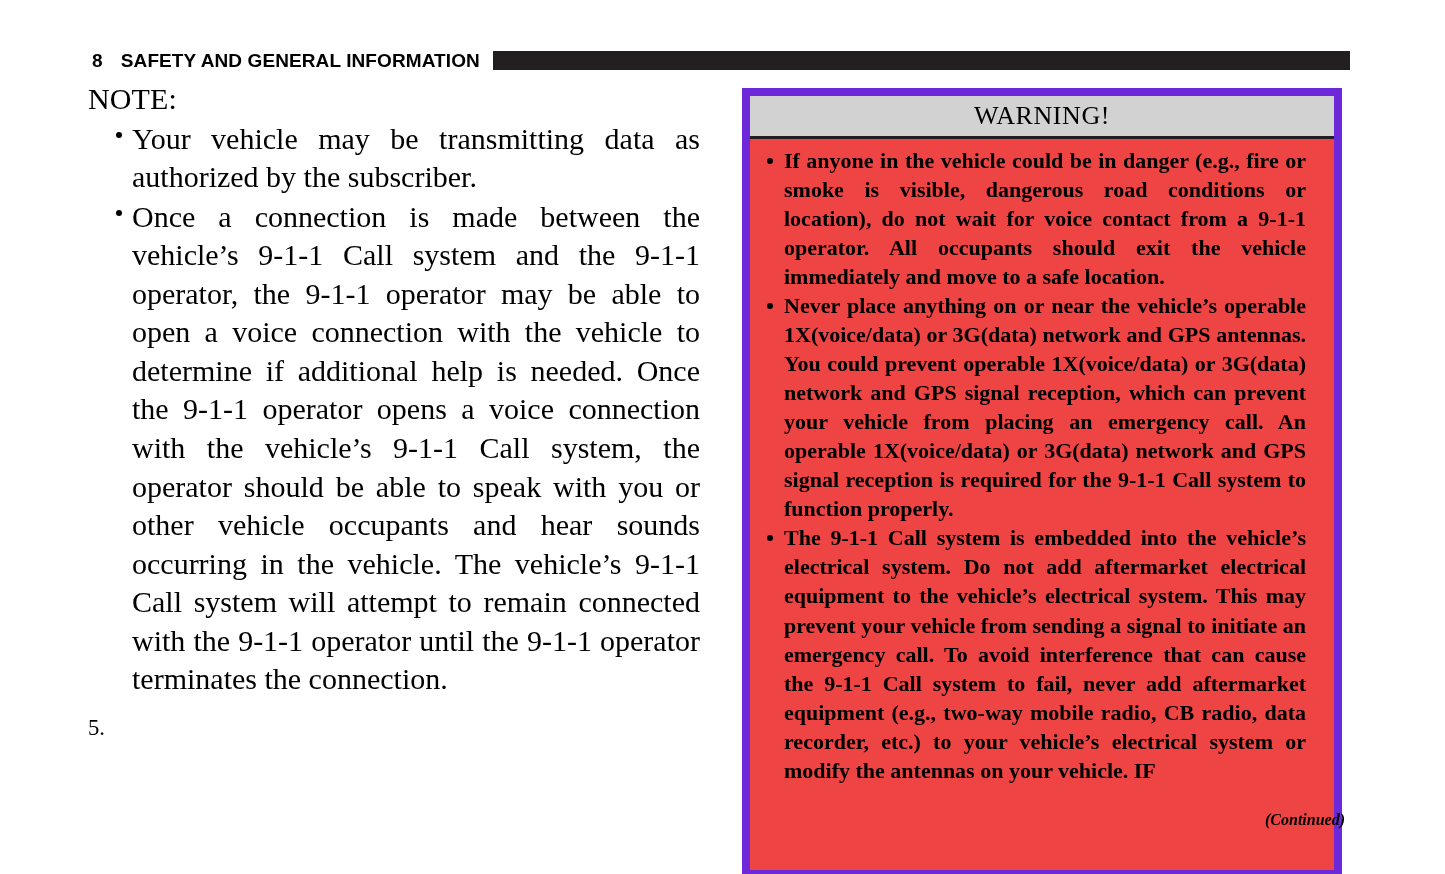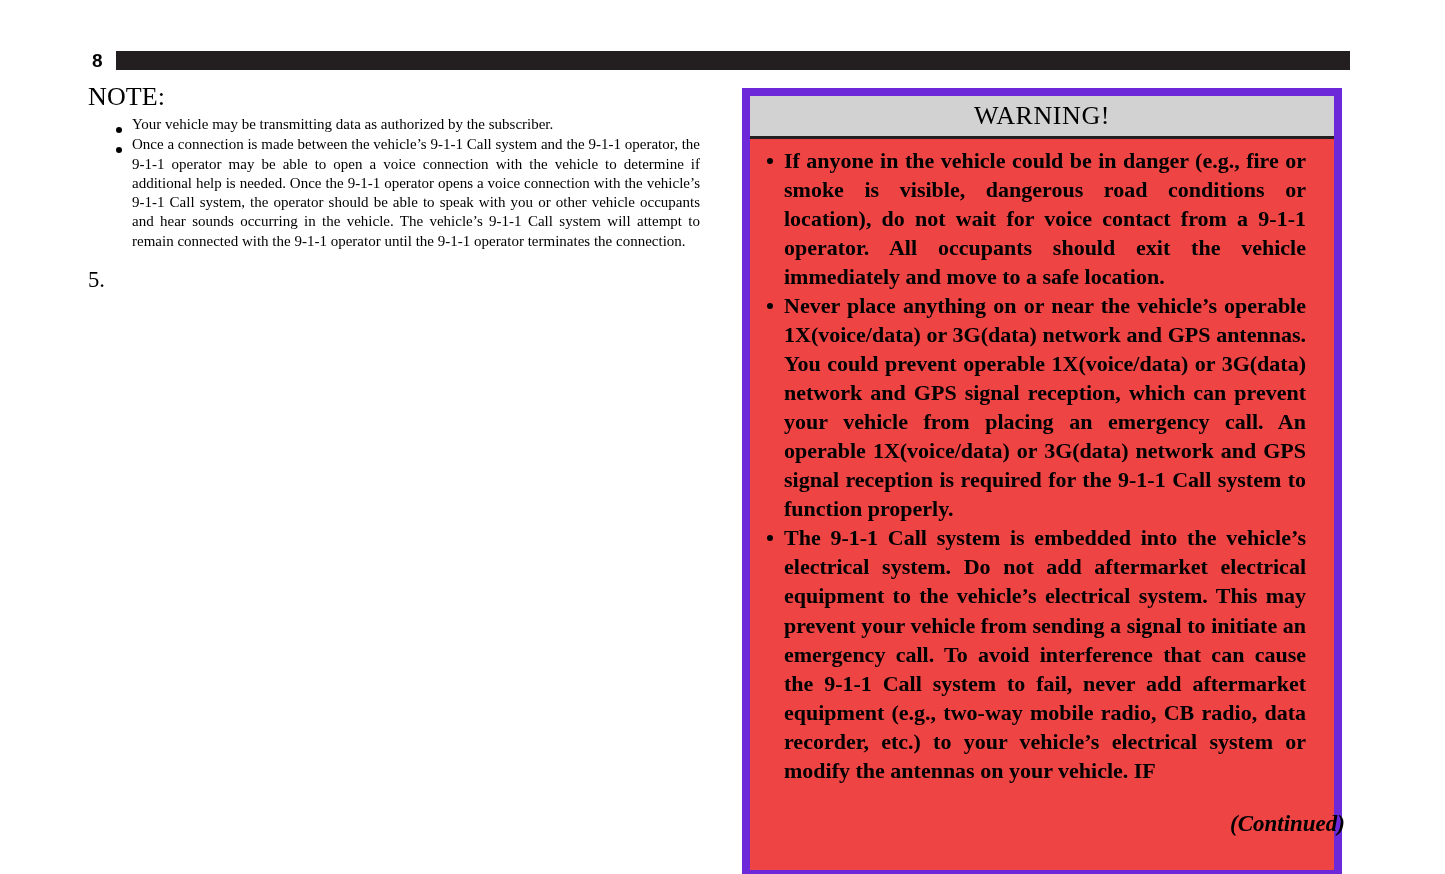"SAFETY AND GENERAL INFORMATION" span.head-title { html: none -> <span>SAFETY AND GENERAL INFORMATION</span> }
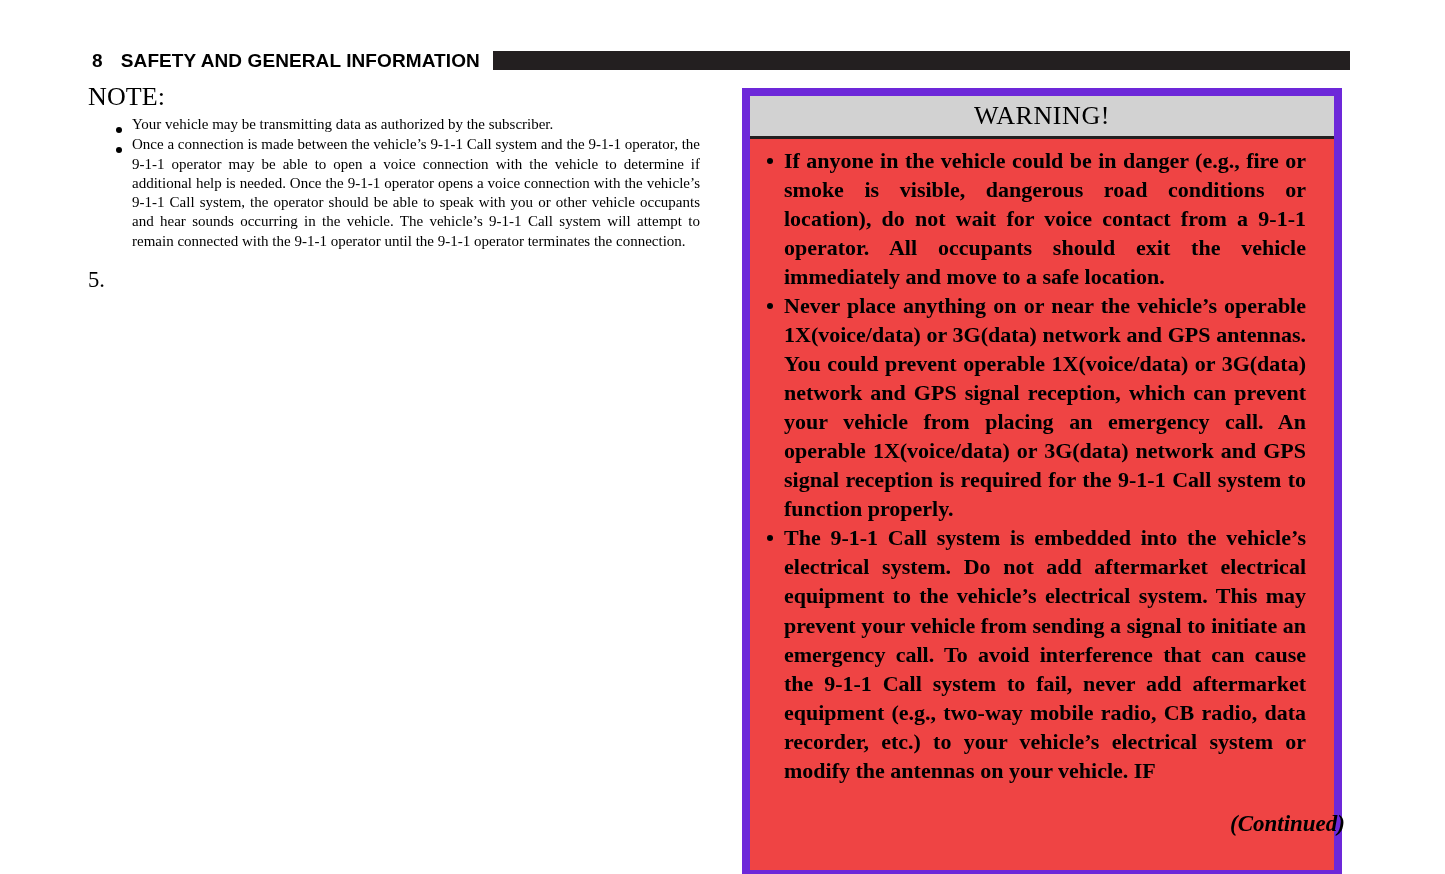"NOTE:" .note-heading { font-size: 26px -> 30px }
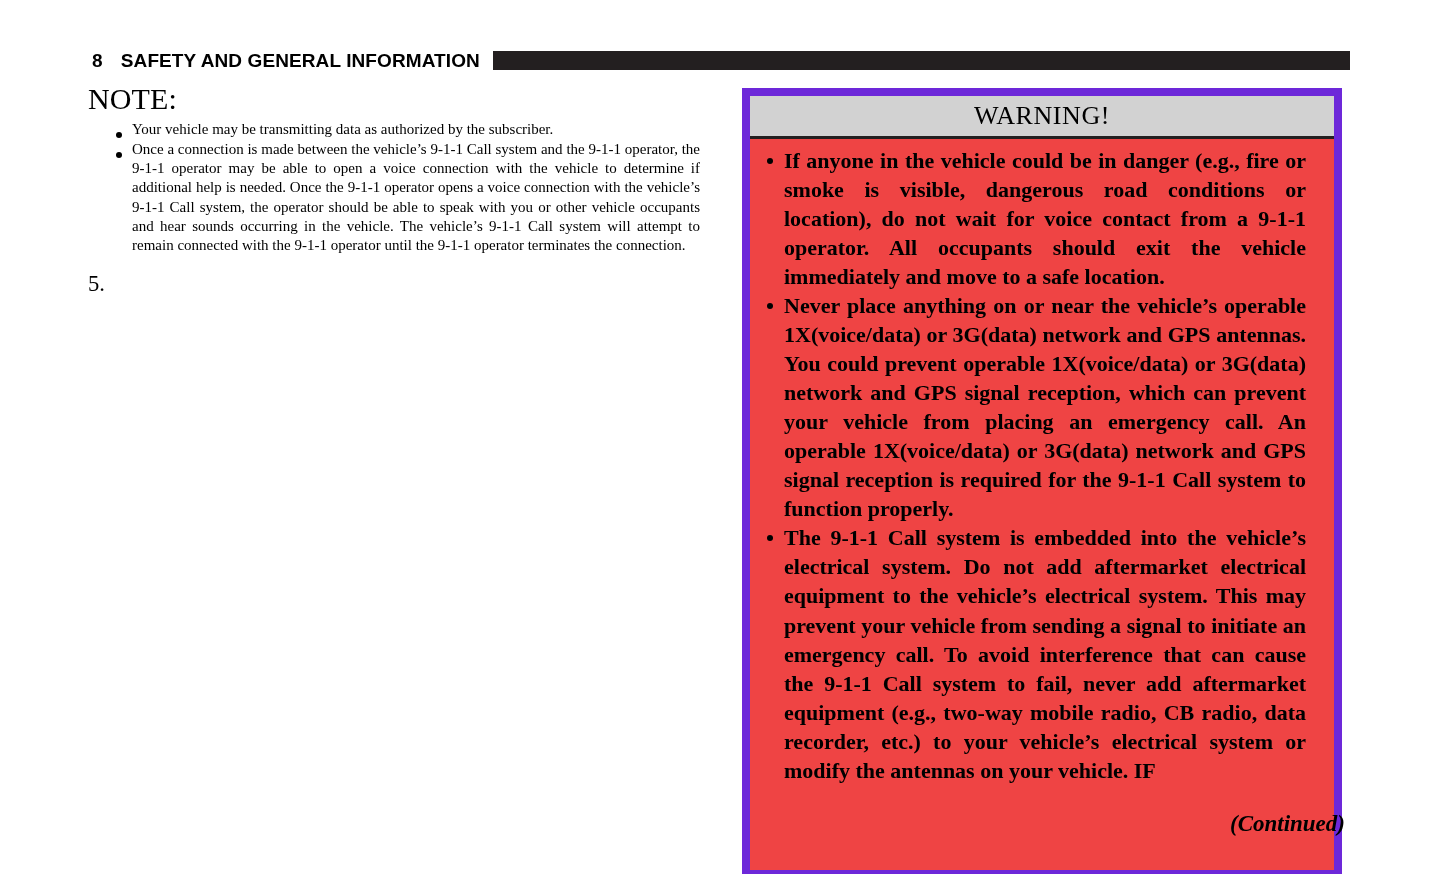"Your vehicle may be transmitting" ul.bullet-list > li { font-size: 15px -> 30px }
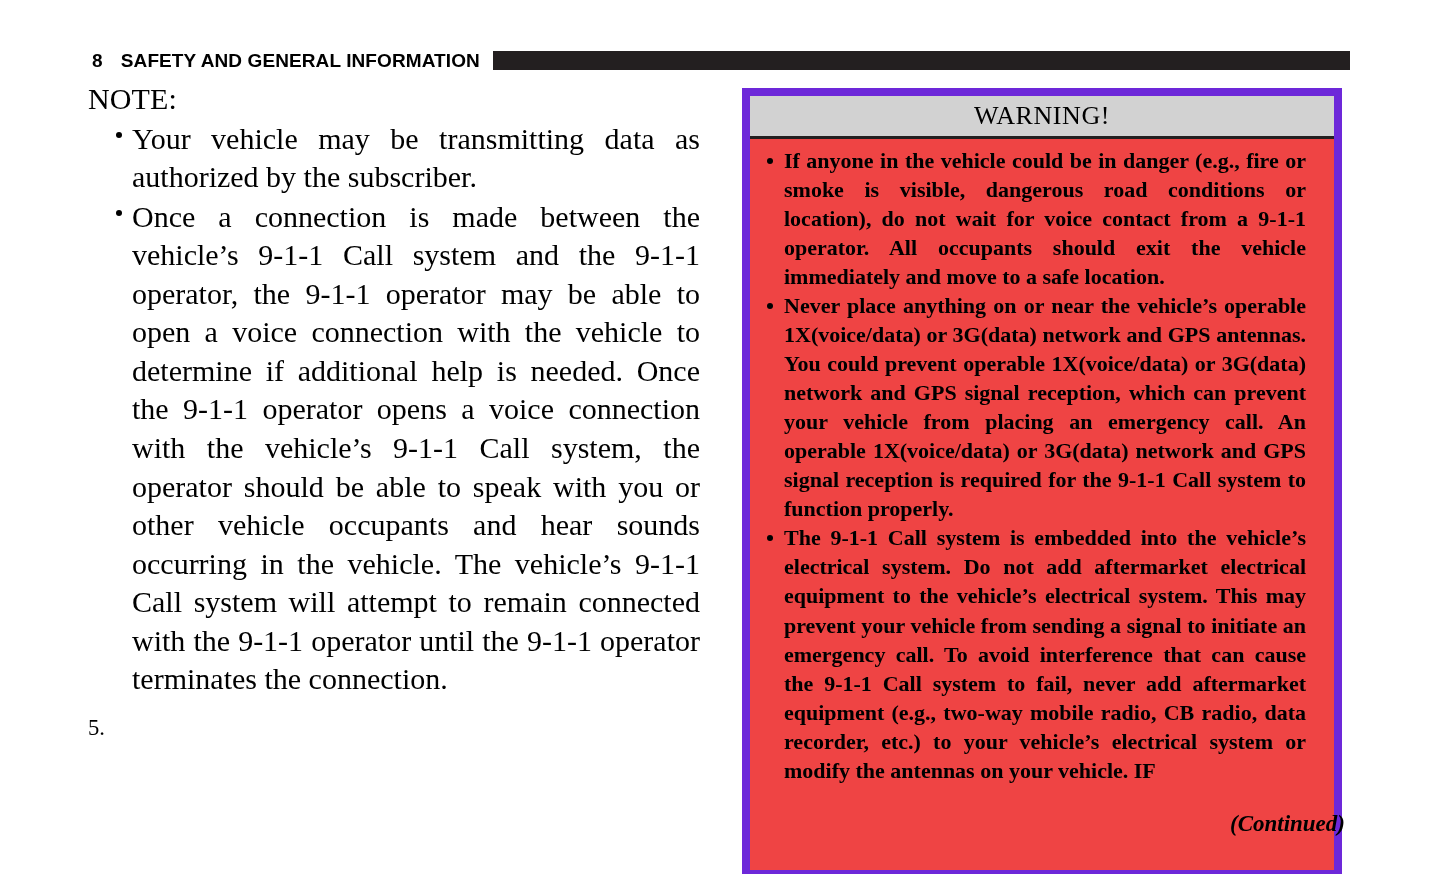"(Continued)" #page-footer { font-size: 23px -> 16px }
